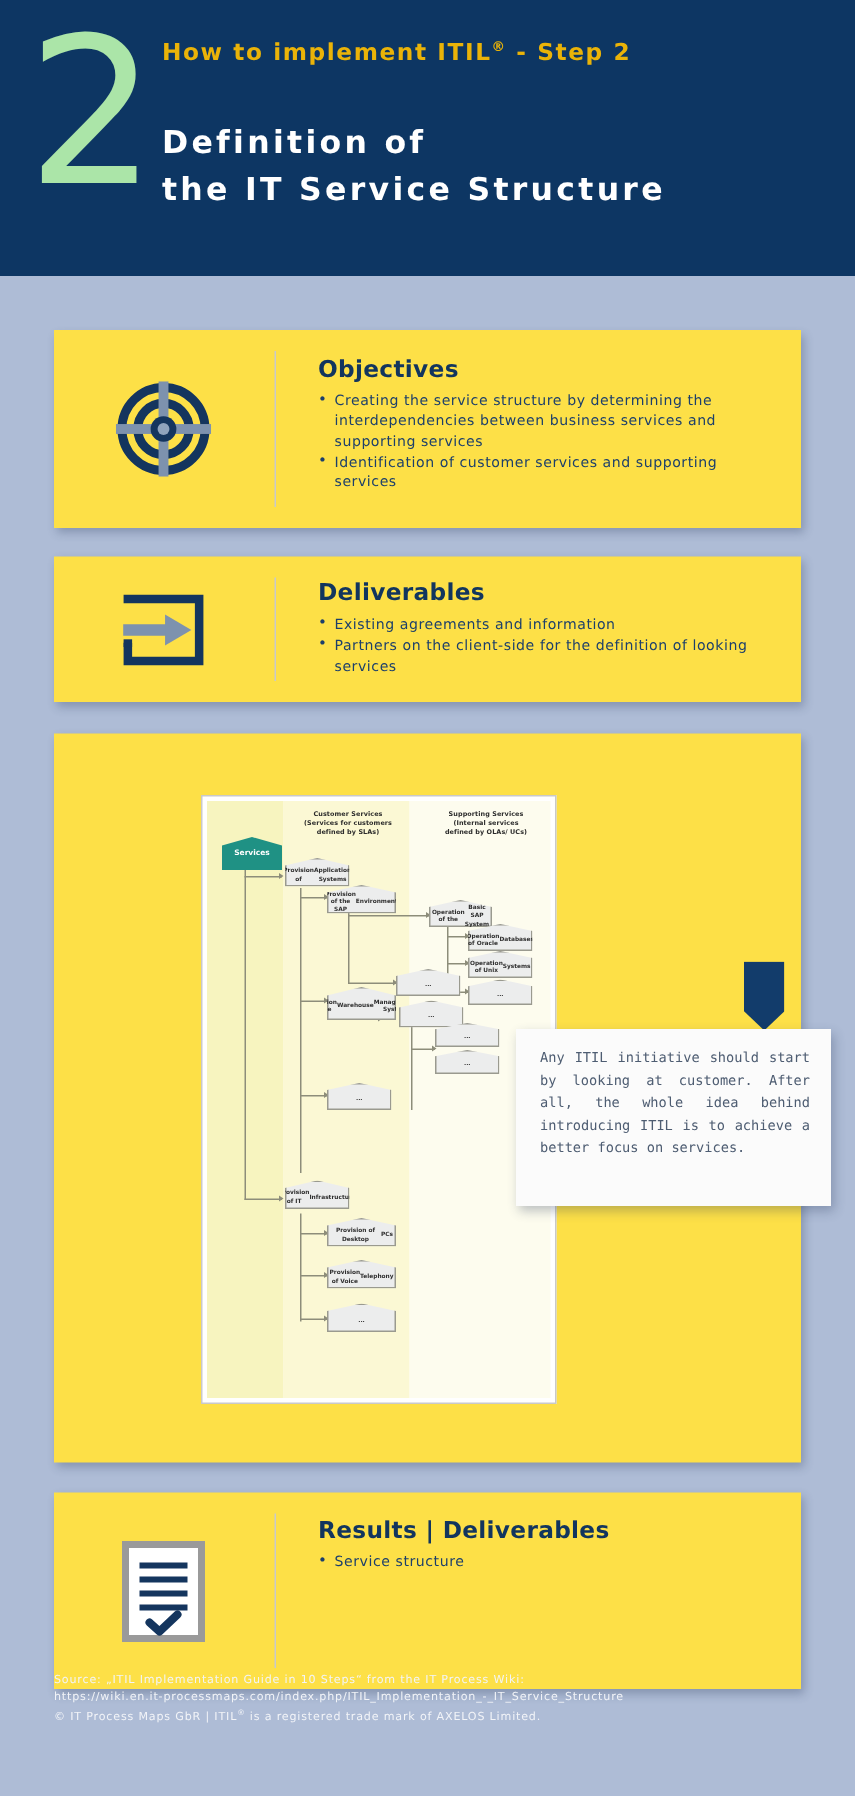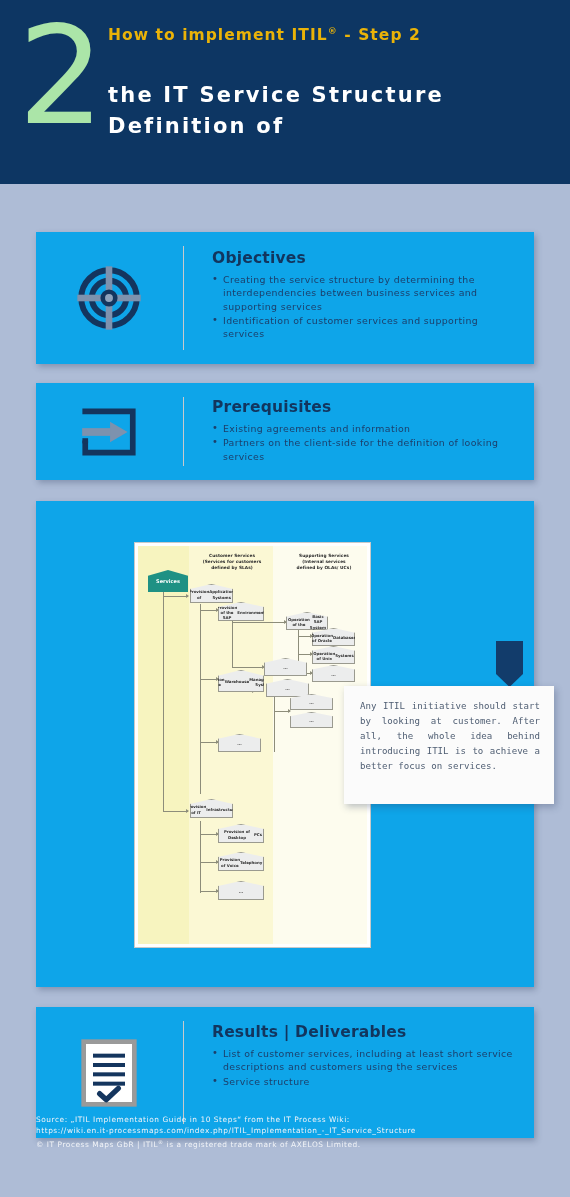"the IT Service Structure" div { order: before "Definition of" -> after "Definition of" }
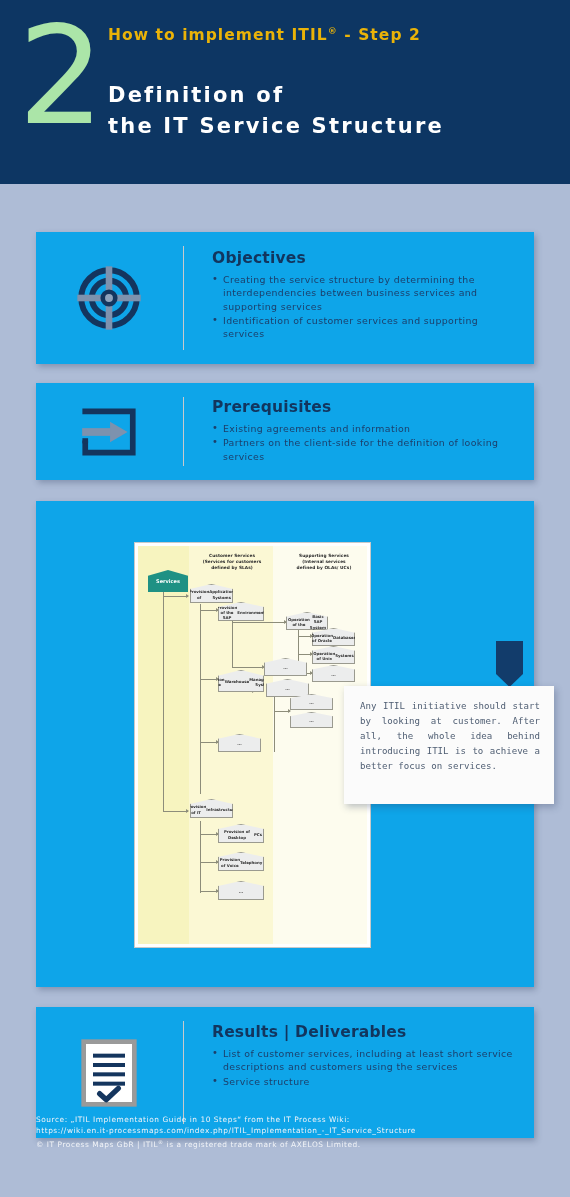"Objectives" .card { background: #0ea5e9 -> #fde047; margin-top: 12px -> none }
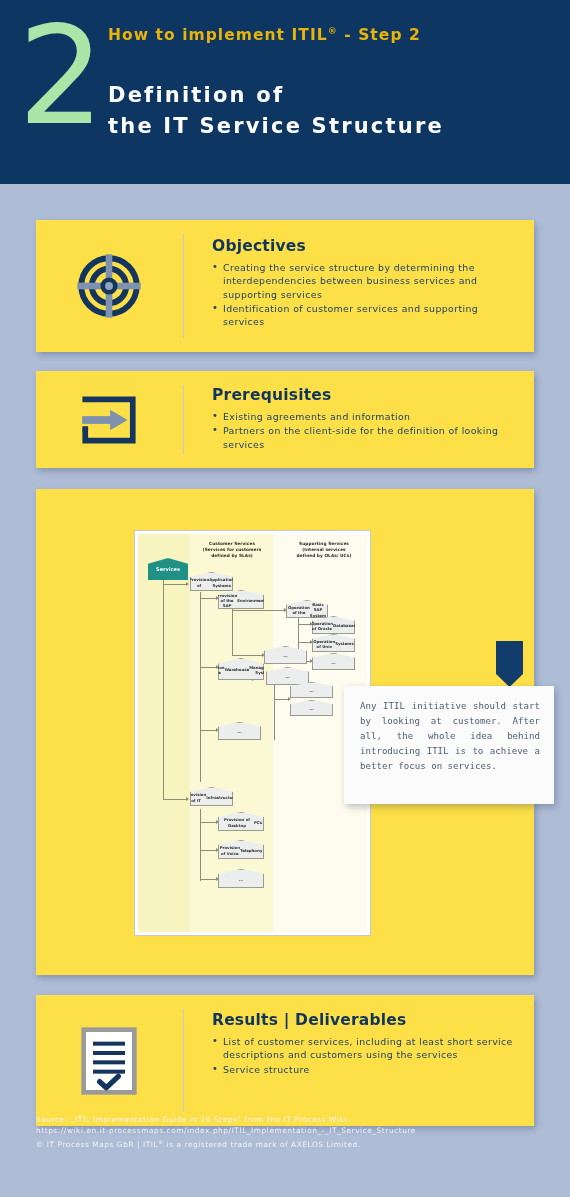"Prerequisites" div.sec-title { text: Prerequisites -> Deliverables }
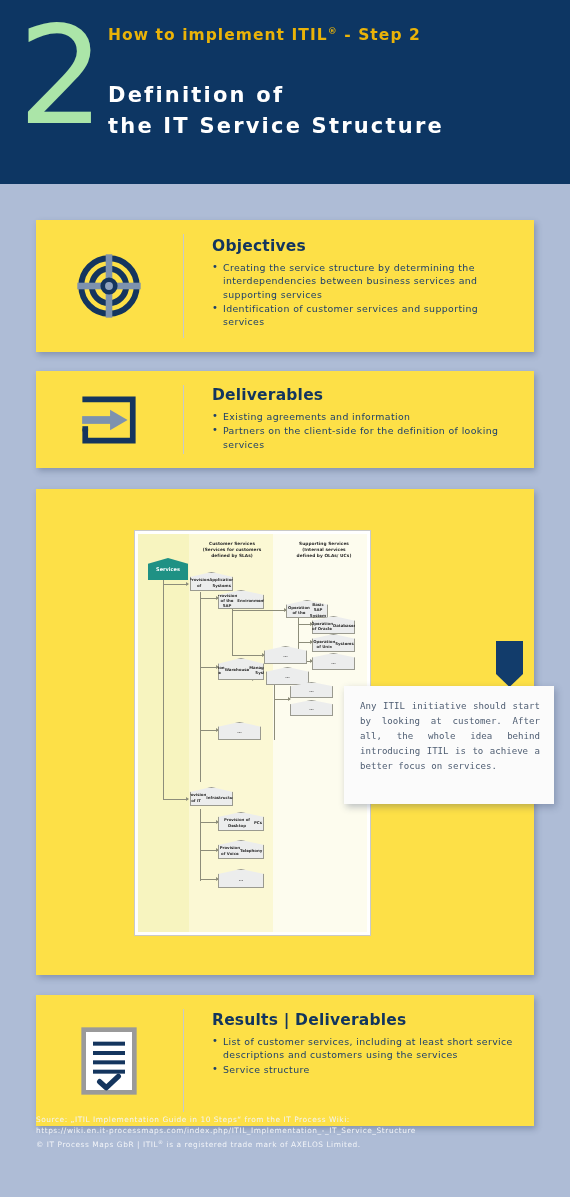"List of customer services, including" li { html: <li>List of customer services, including at least short service descriptions and customers using the services</li> -> none }
